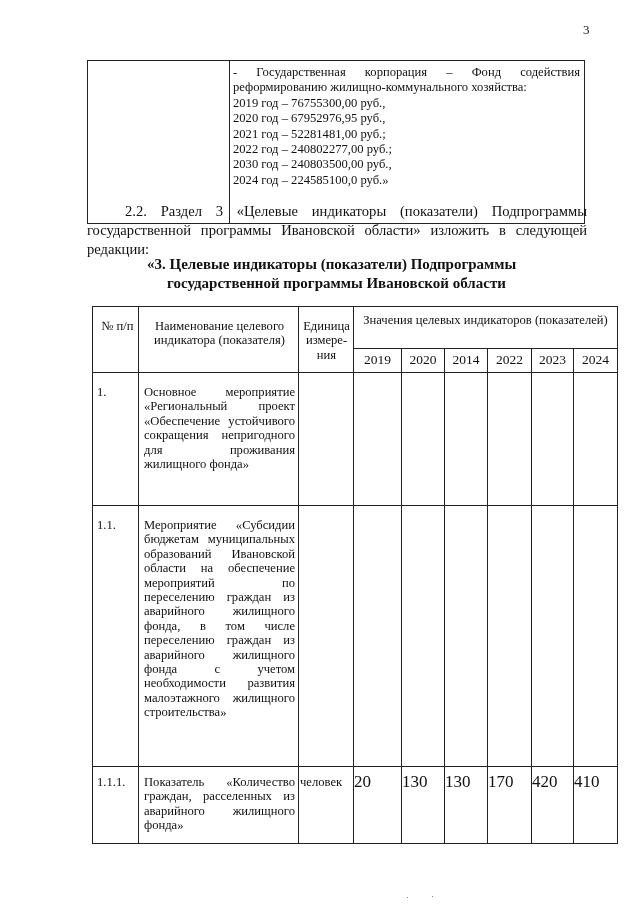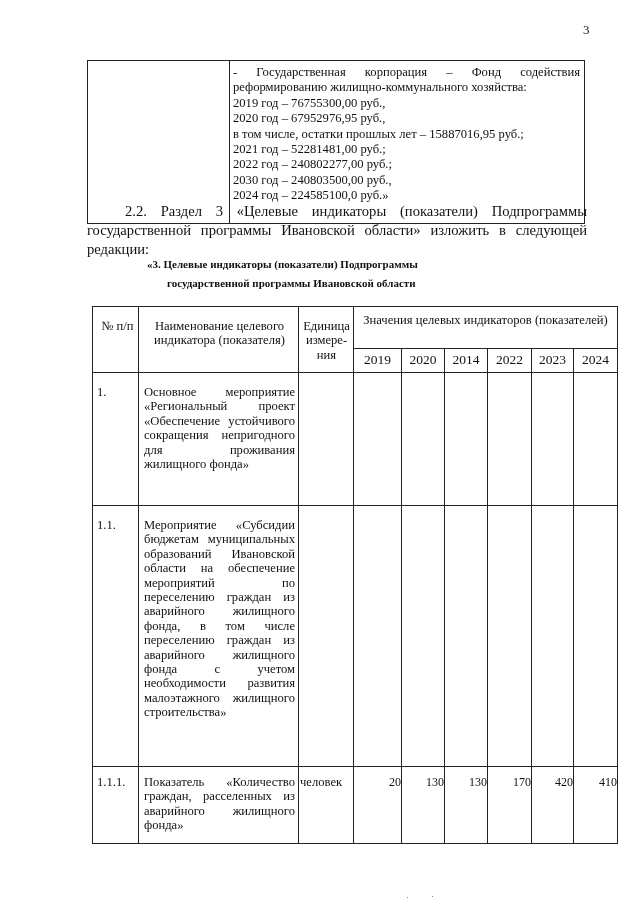"в том числе, остатки прошлых" div { html: <div>в том числе, остатки прошлых лет – 15887016,95 руб.;</div> -> none }
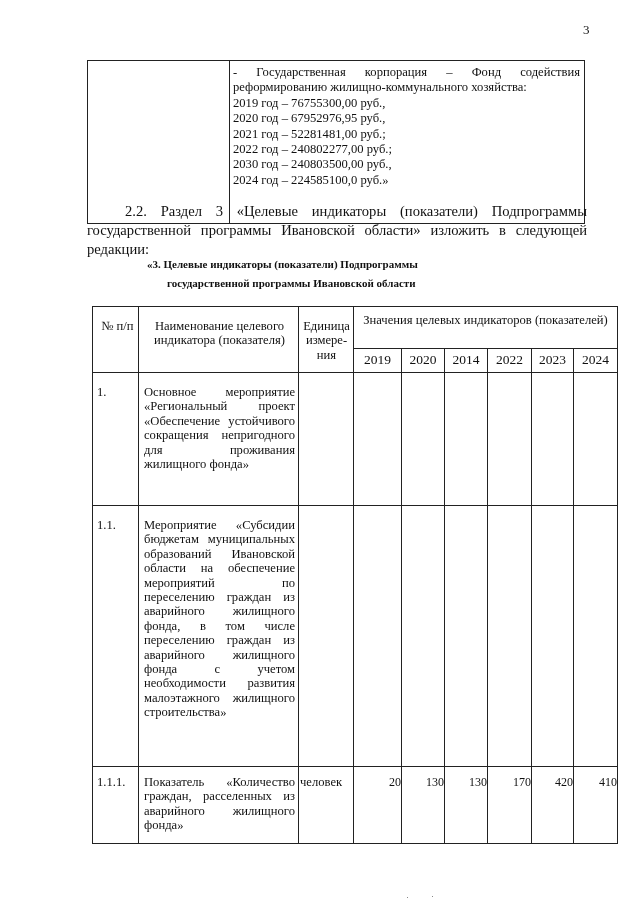"«3. Целевые индикаторы (показатели)" .section-title { font-size: 11px -> 15px }
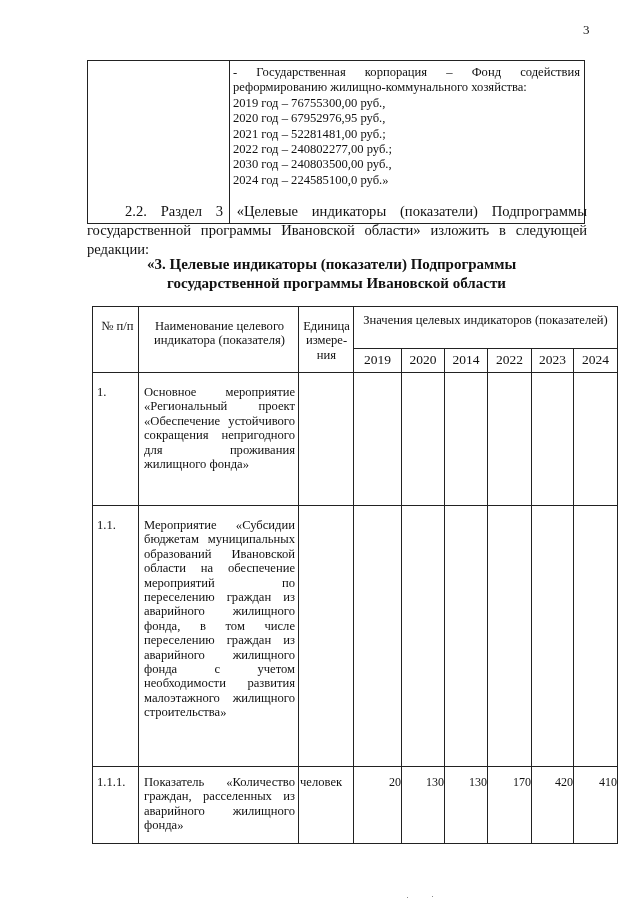"20" td.val { font-size: 12px -> 17px; text-align: right -> left }
